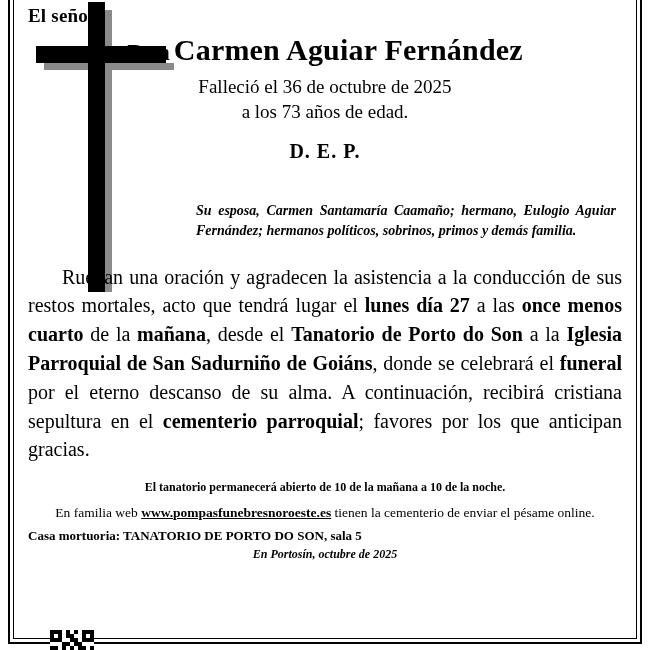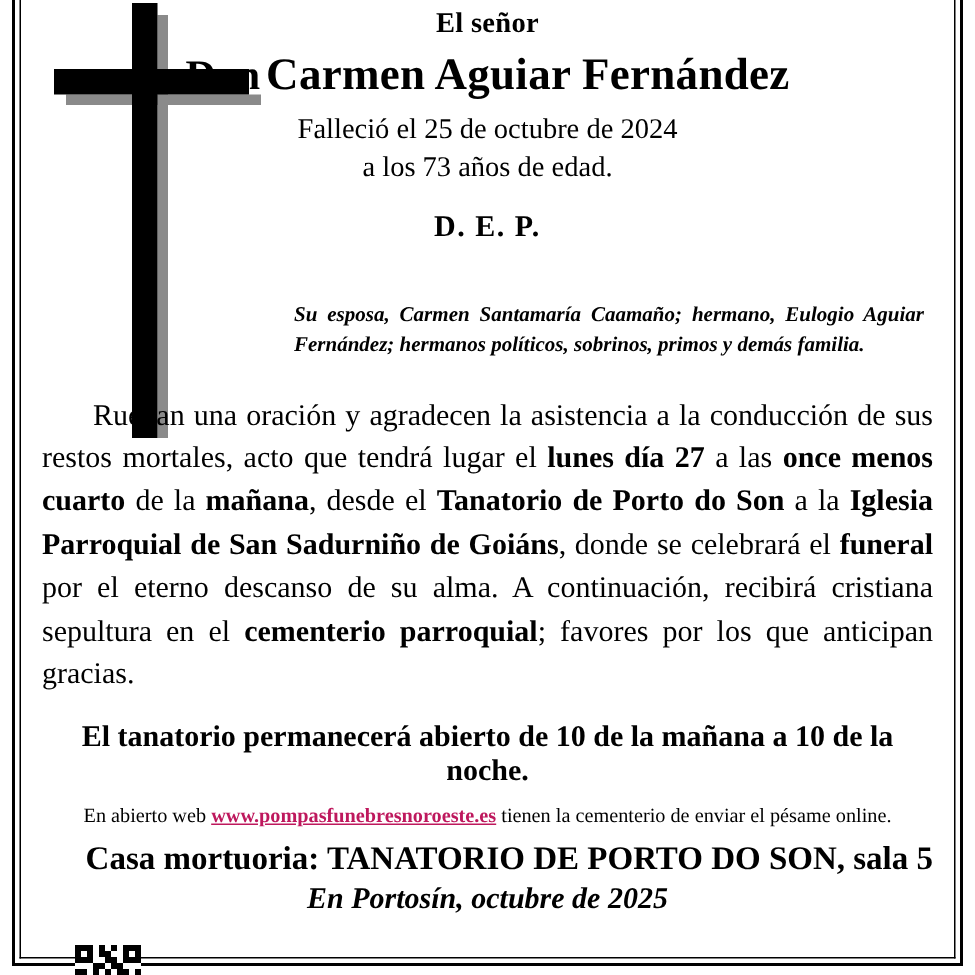"El señor" .senor { text-align: center -> left }
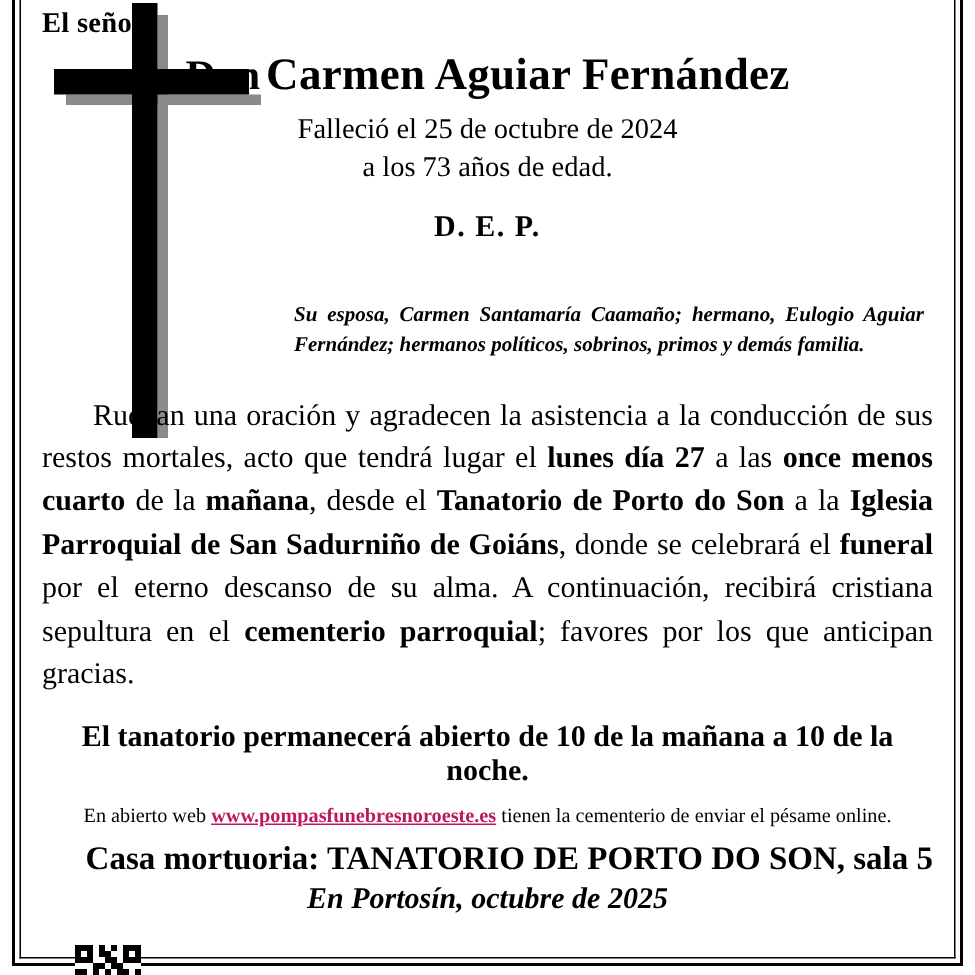"Don" .name-line .don { font-size: 28px -> 24px }
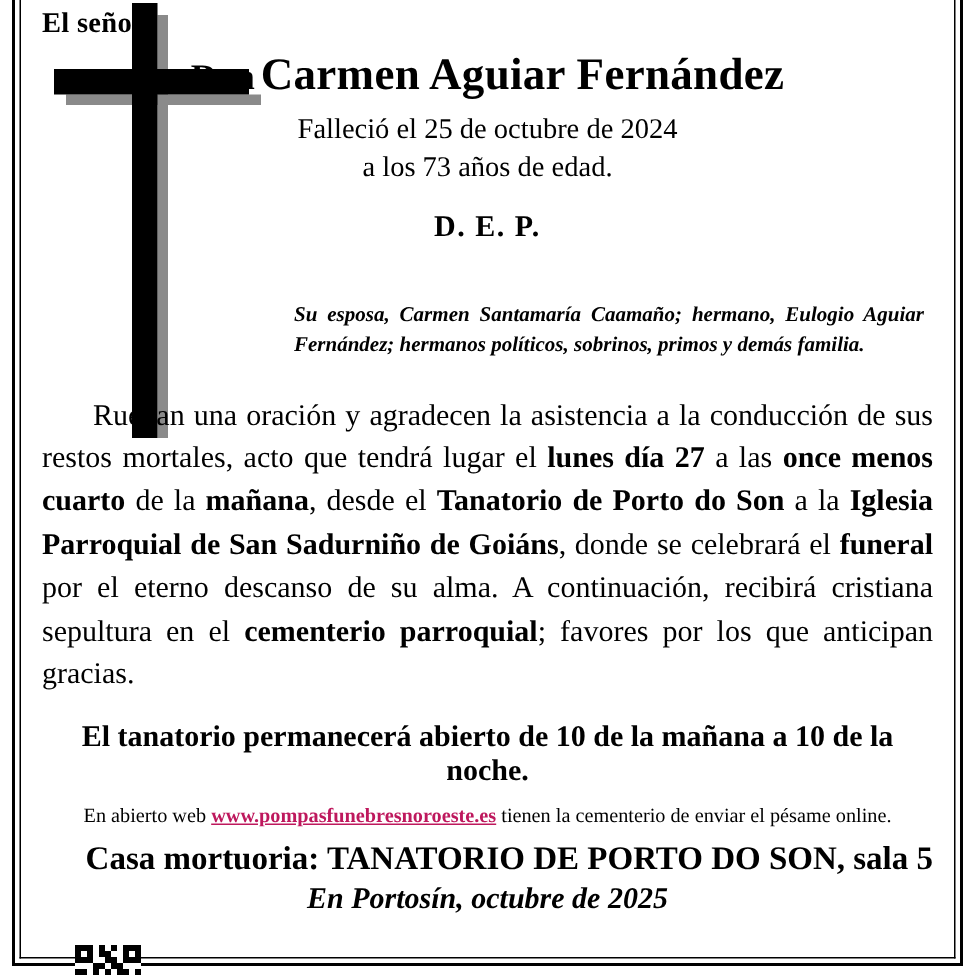"Falleció el 25 de octubre" div { text: 25 de octubre de 2024 -> 36 de octubre de 2025 }
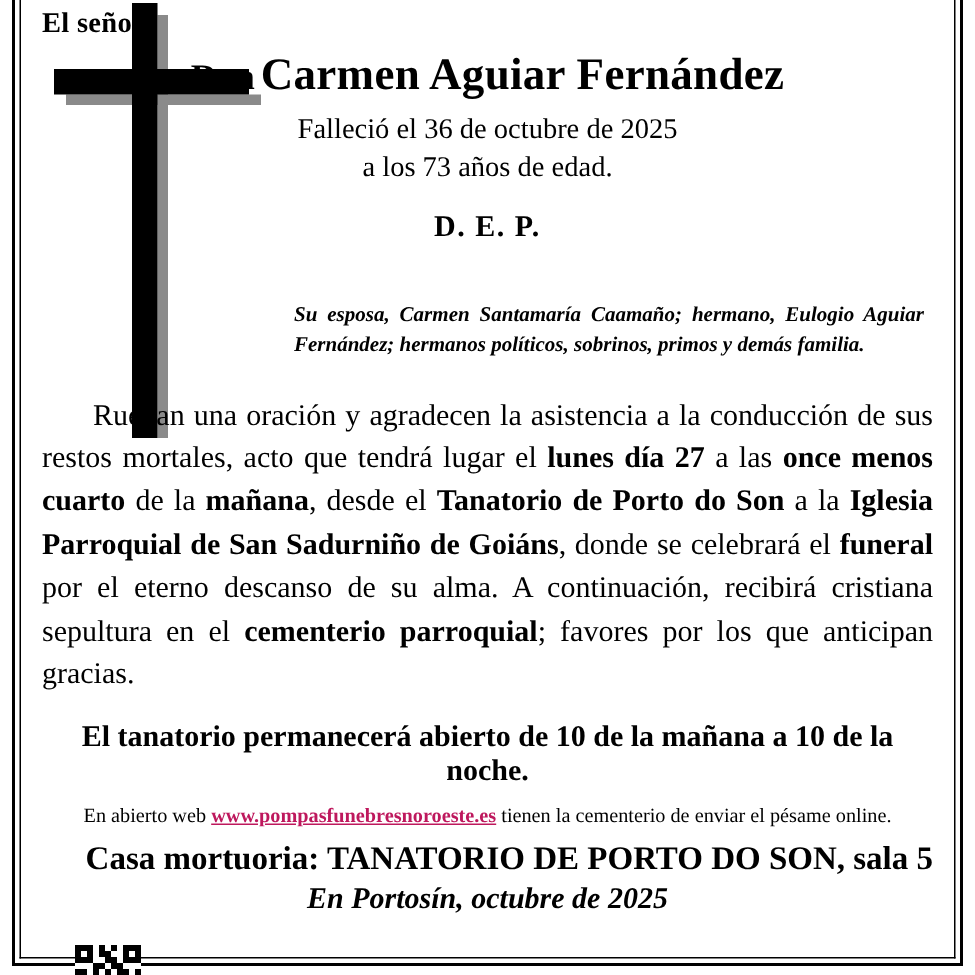"El tanatorio permanecerá abierto de" .tanatorio-hours { font-size: 20px -> 12px }
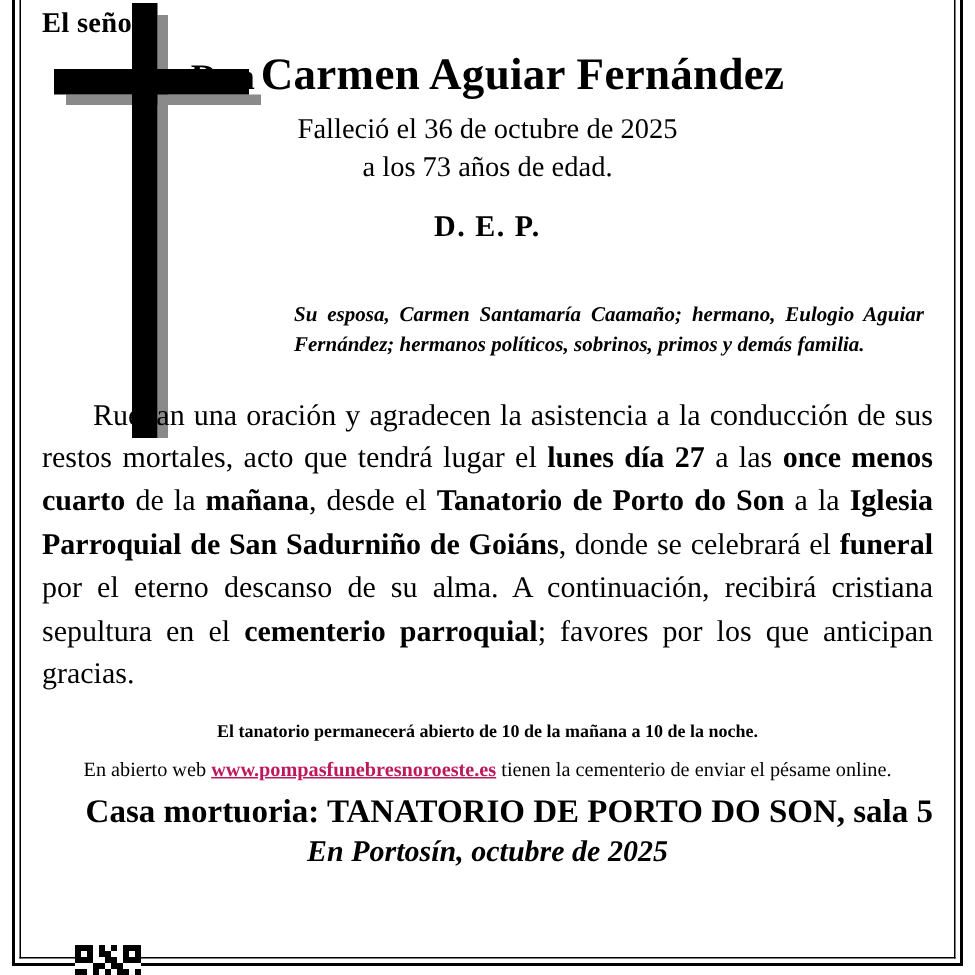"En abierto web" span { text: abierto -> familia }
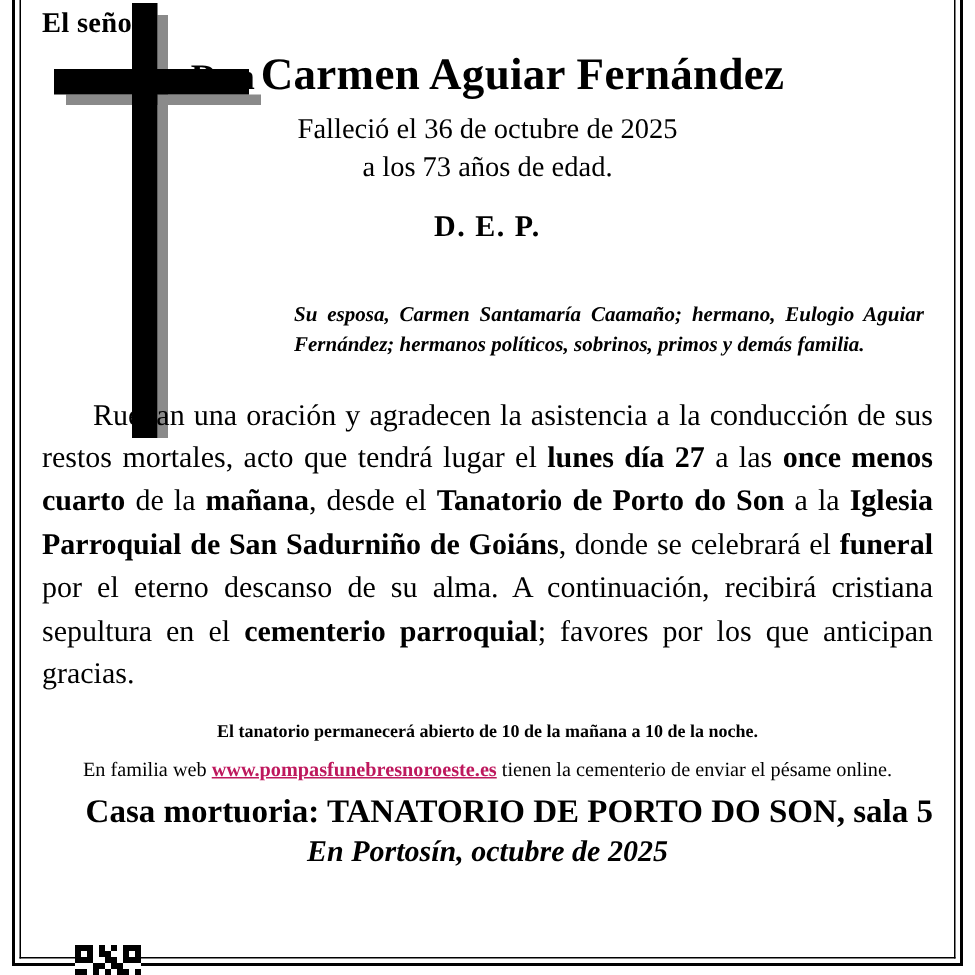"www.pompasfunebresnoroeste.es" .web-line a { color: #be185d -> #000000 }
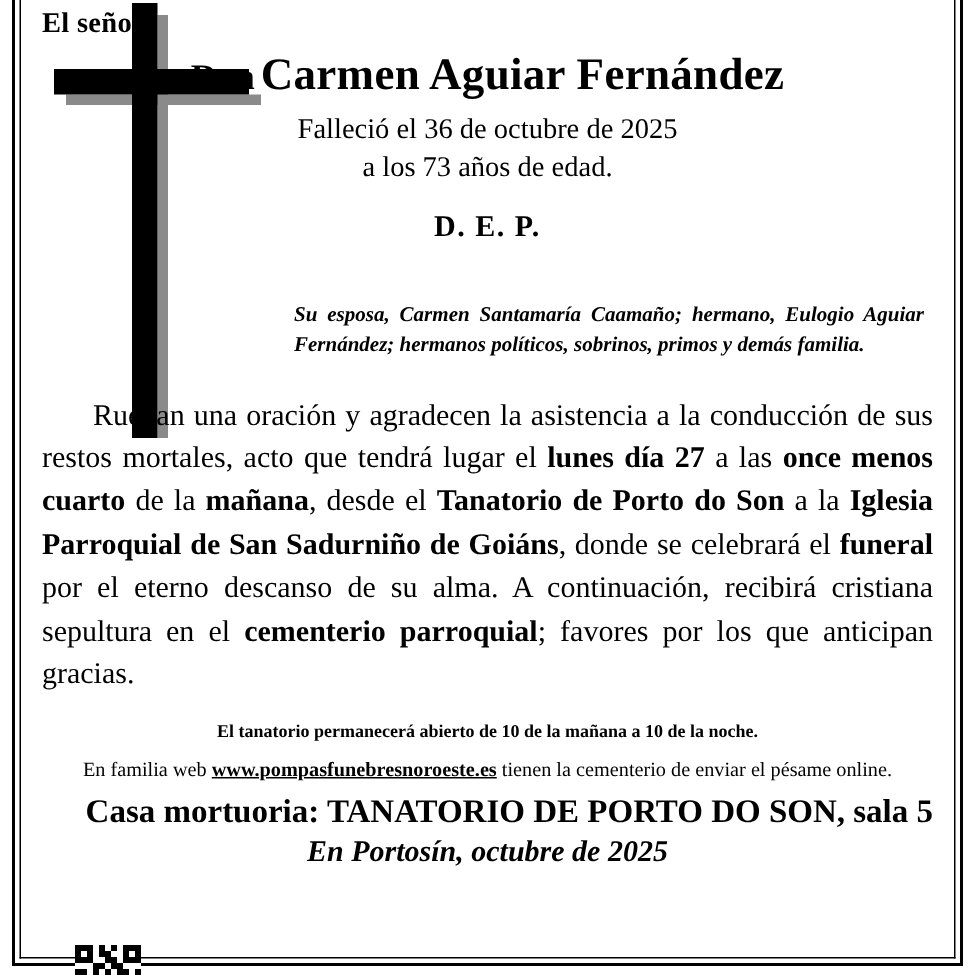"Casa mortuoria: TANATORIO DE PORTO" .casa { font-size: 22px -> 13px; text-align: right -> left }
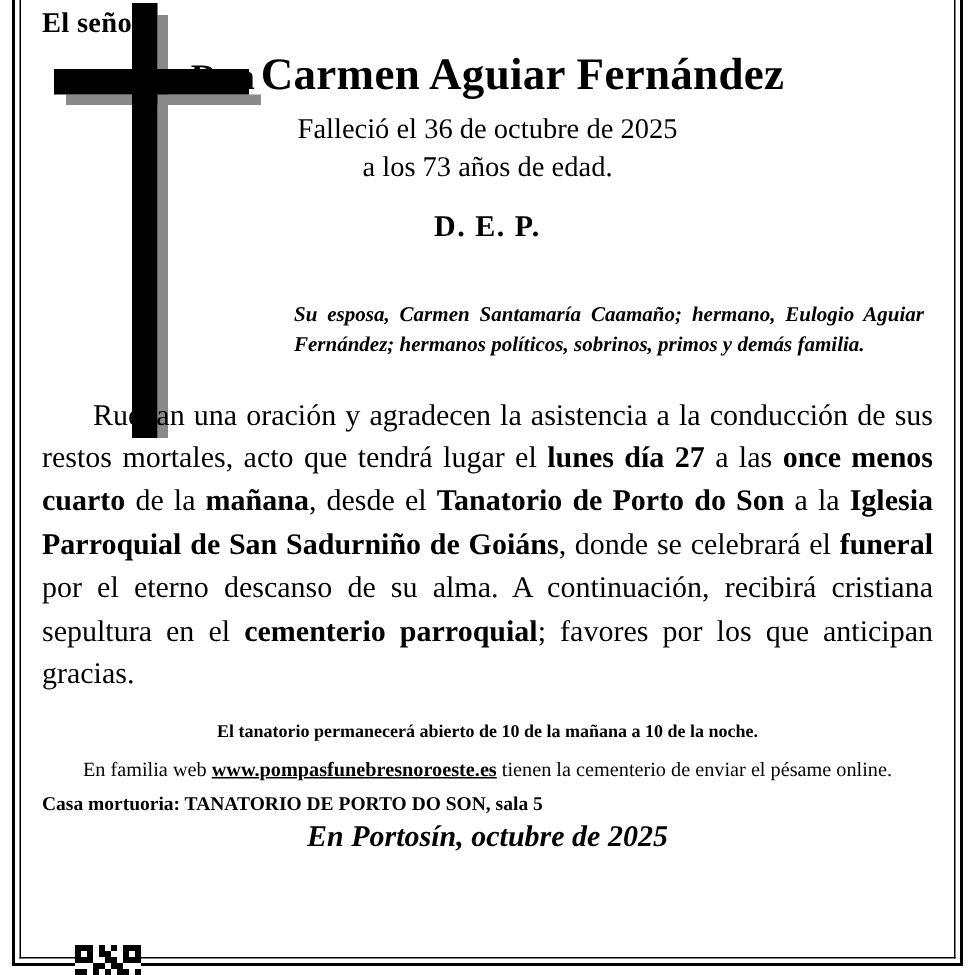"En Portosín, octubre de 2025" .place-date { font-size: 20px -> 12px }
